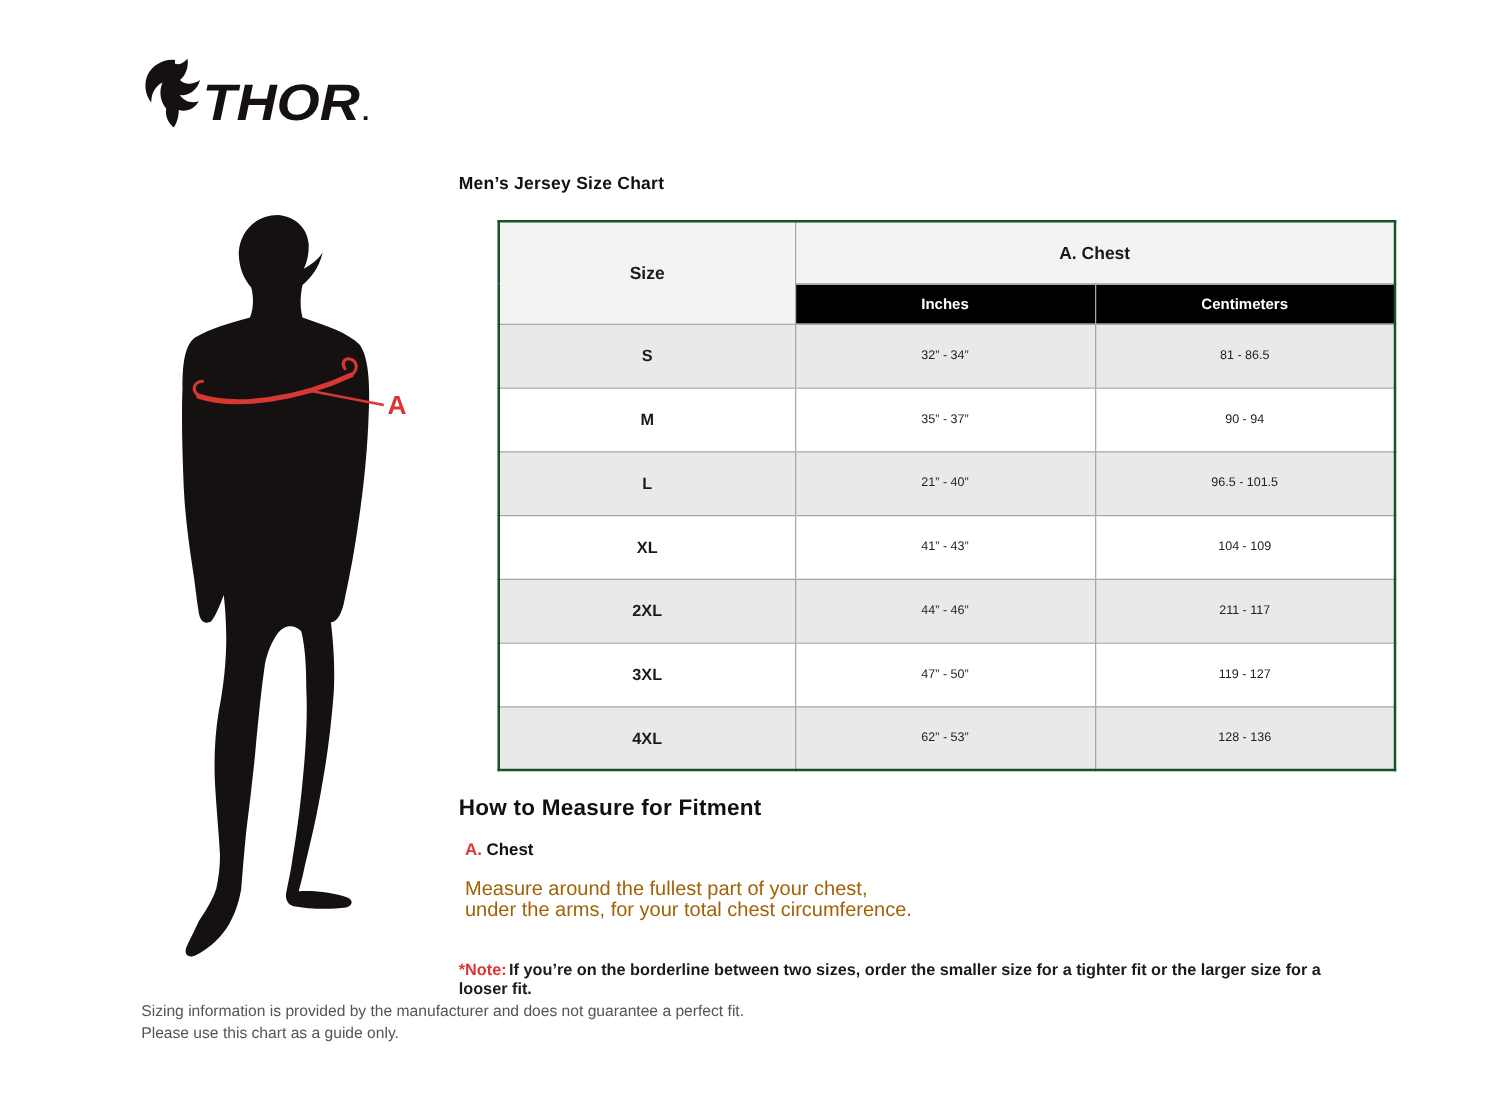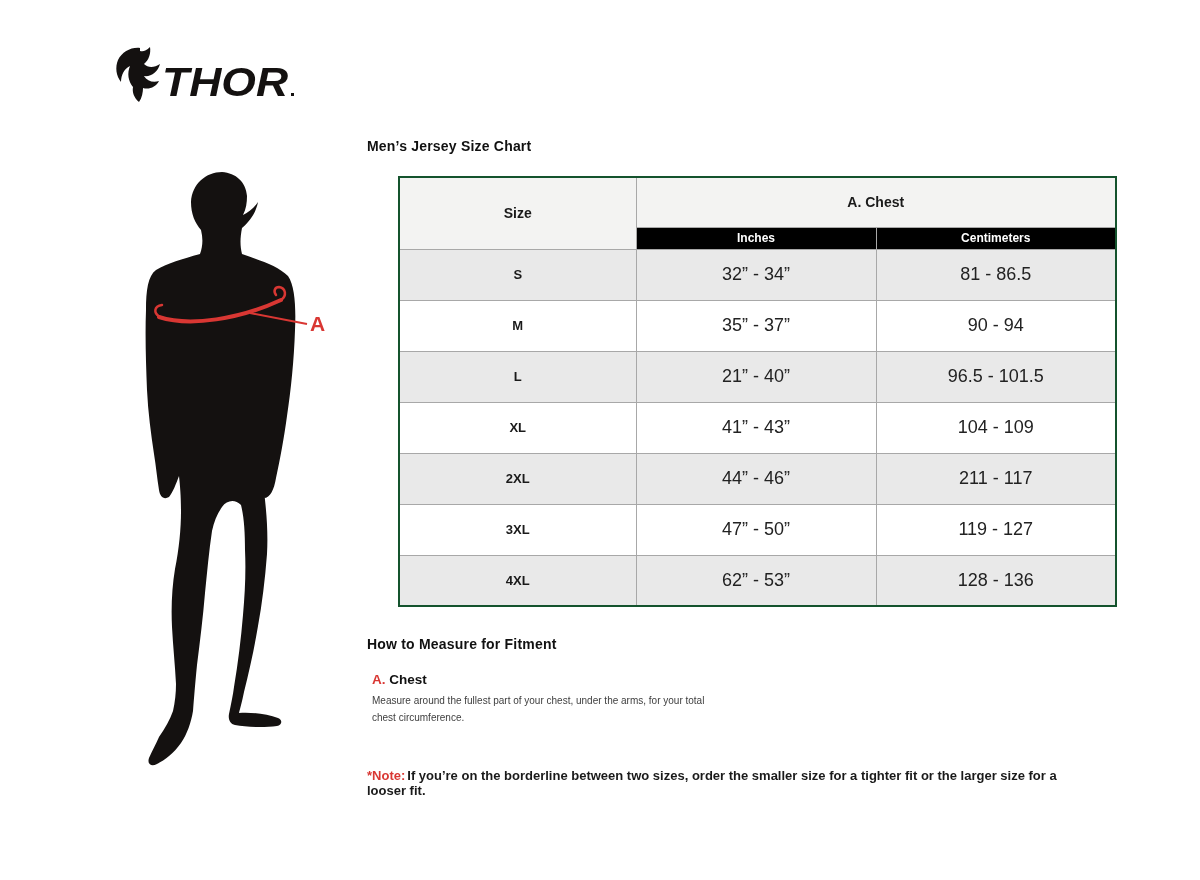"Inches" tr.units-row { height: 22px -> 32px }
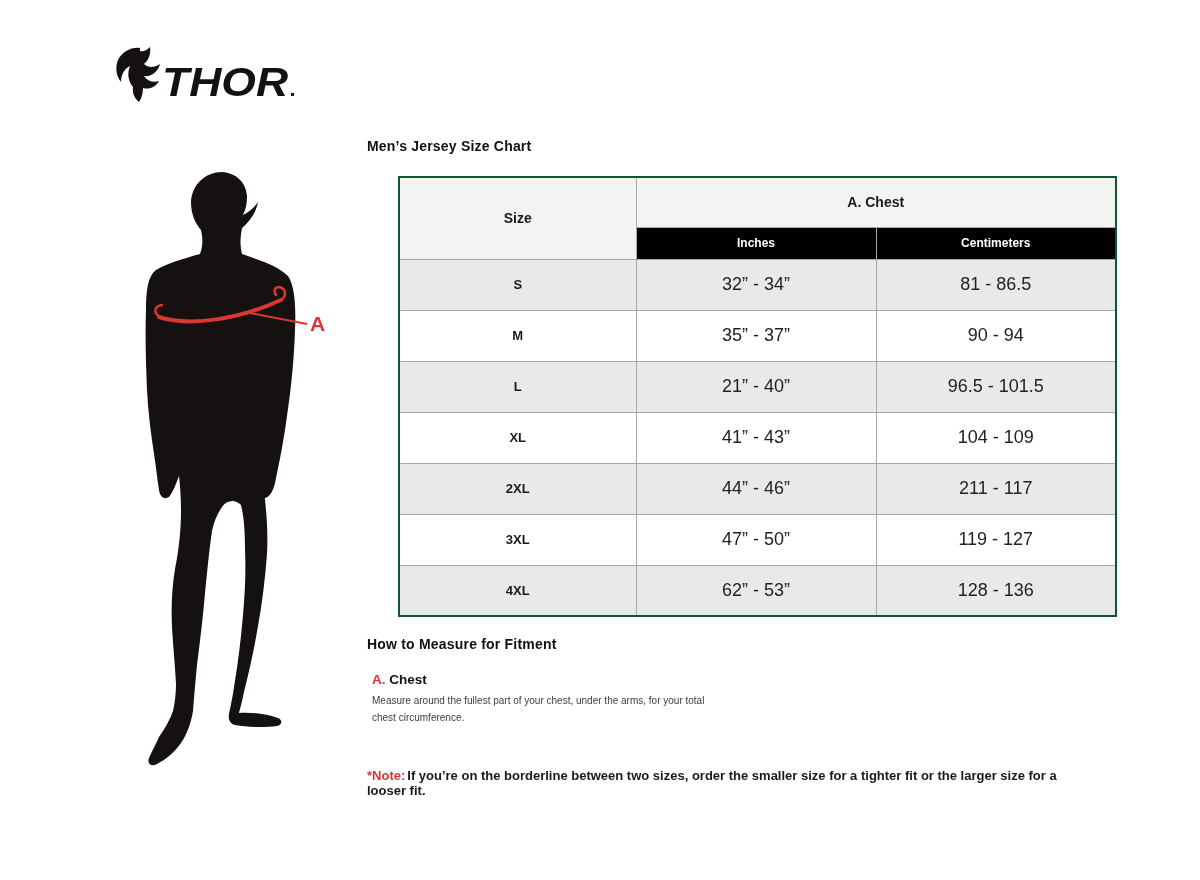"32” - 34”" td.val-cell { font-size: 18px -> 10px }
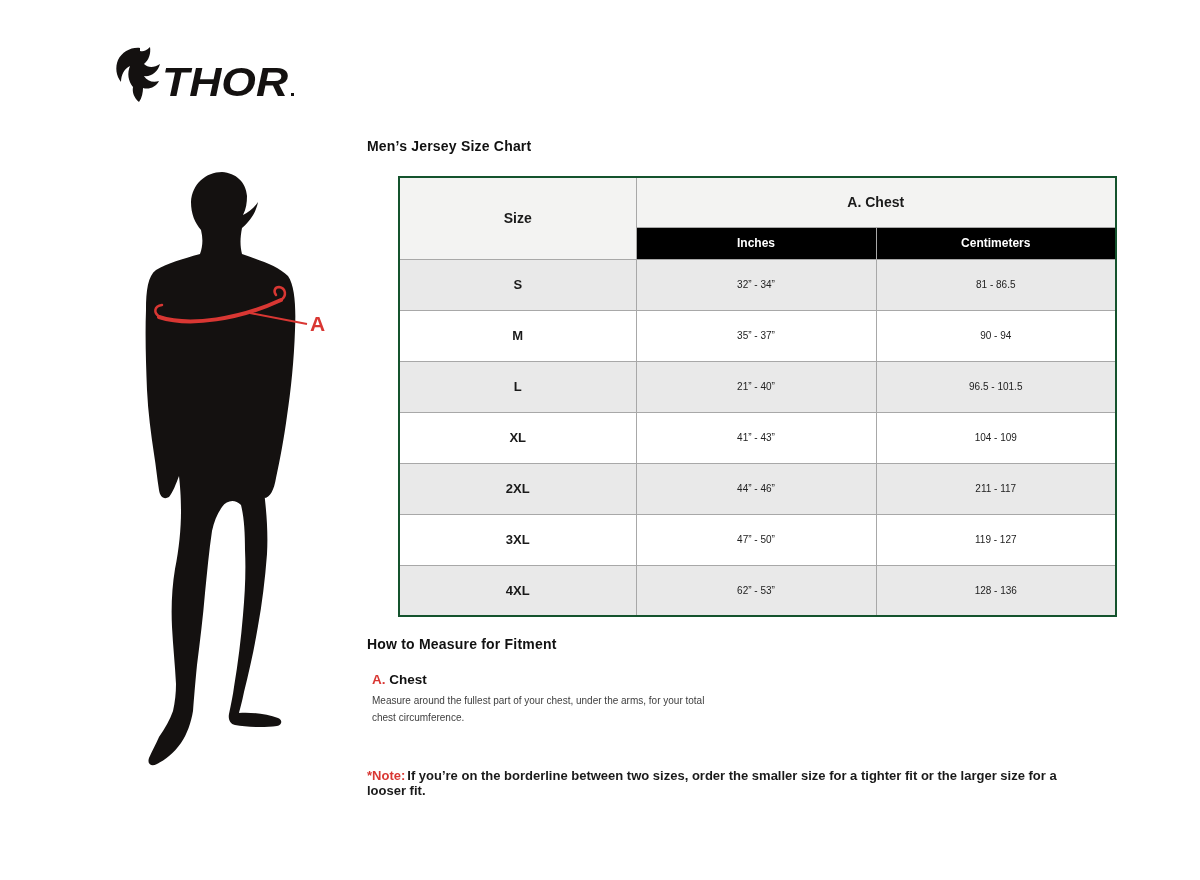"How to Measure for Fitment" .howto-heading { font-size: 14px -> 18px }
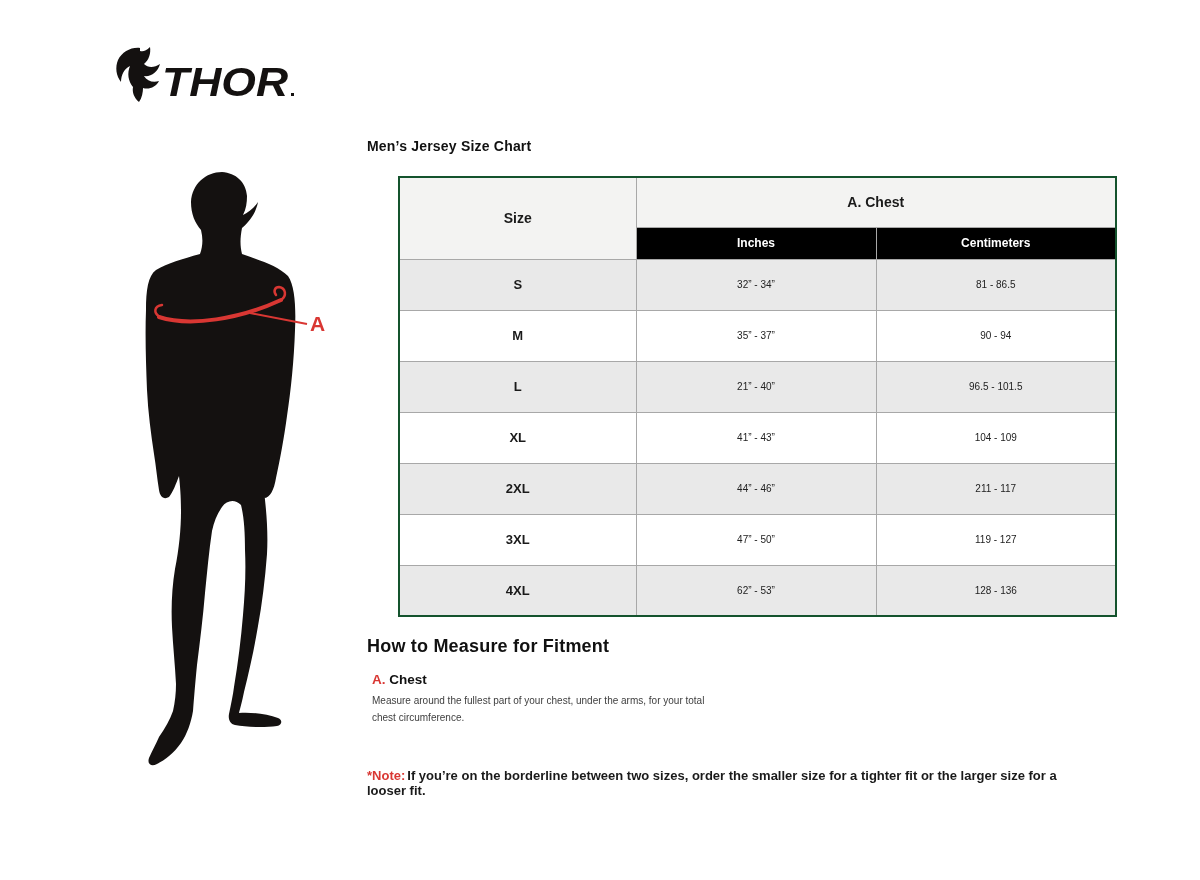"Measure around the fullest part" .measure-item .desc { color: #404040 -> #a16207; font-size: 10px -> 16px; margin-top: 6px -> 17px }
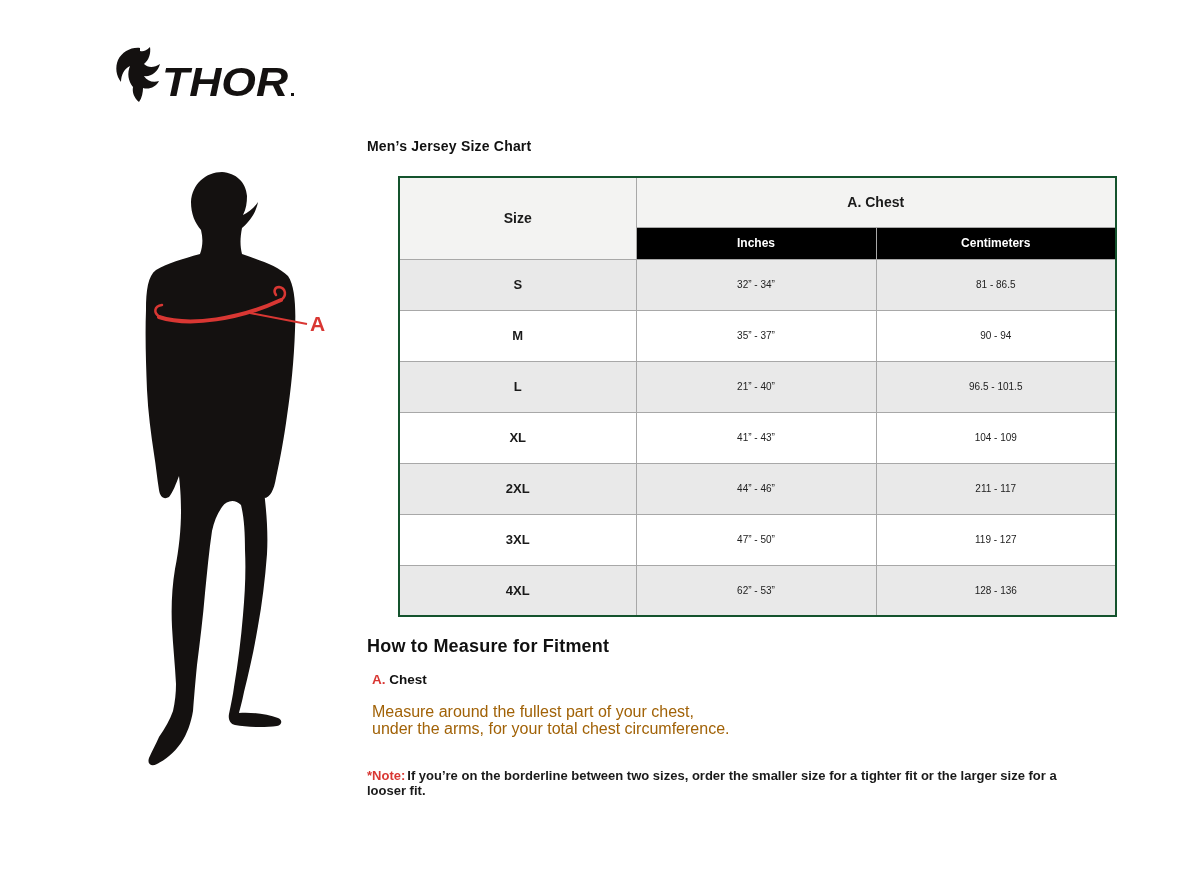"Sizing information is provided by" div { html: none -> <div>Sizing information is provided by the manufacturer and does not guarantee a perfect fit.</div> }
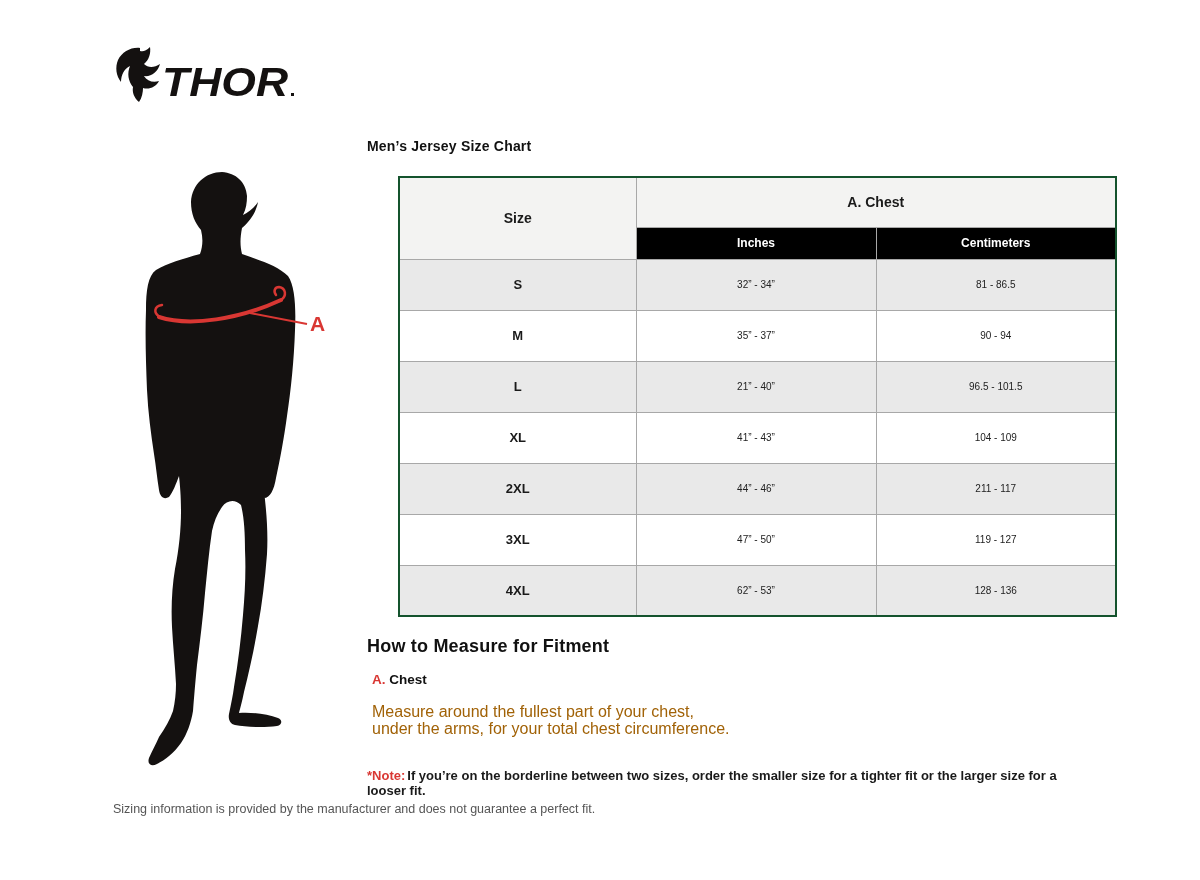"Please use this chart as" div { html: none -> <div>Please use this chart as a guide only.</div> }
